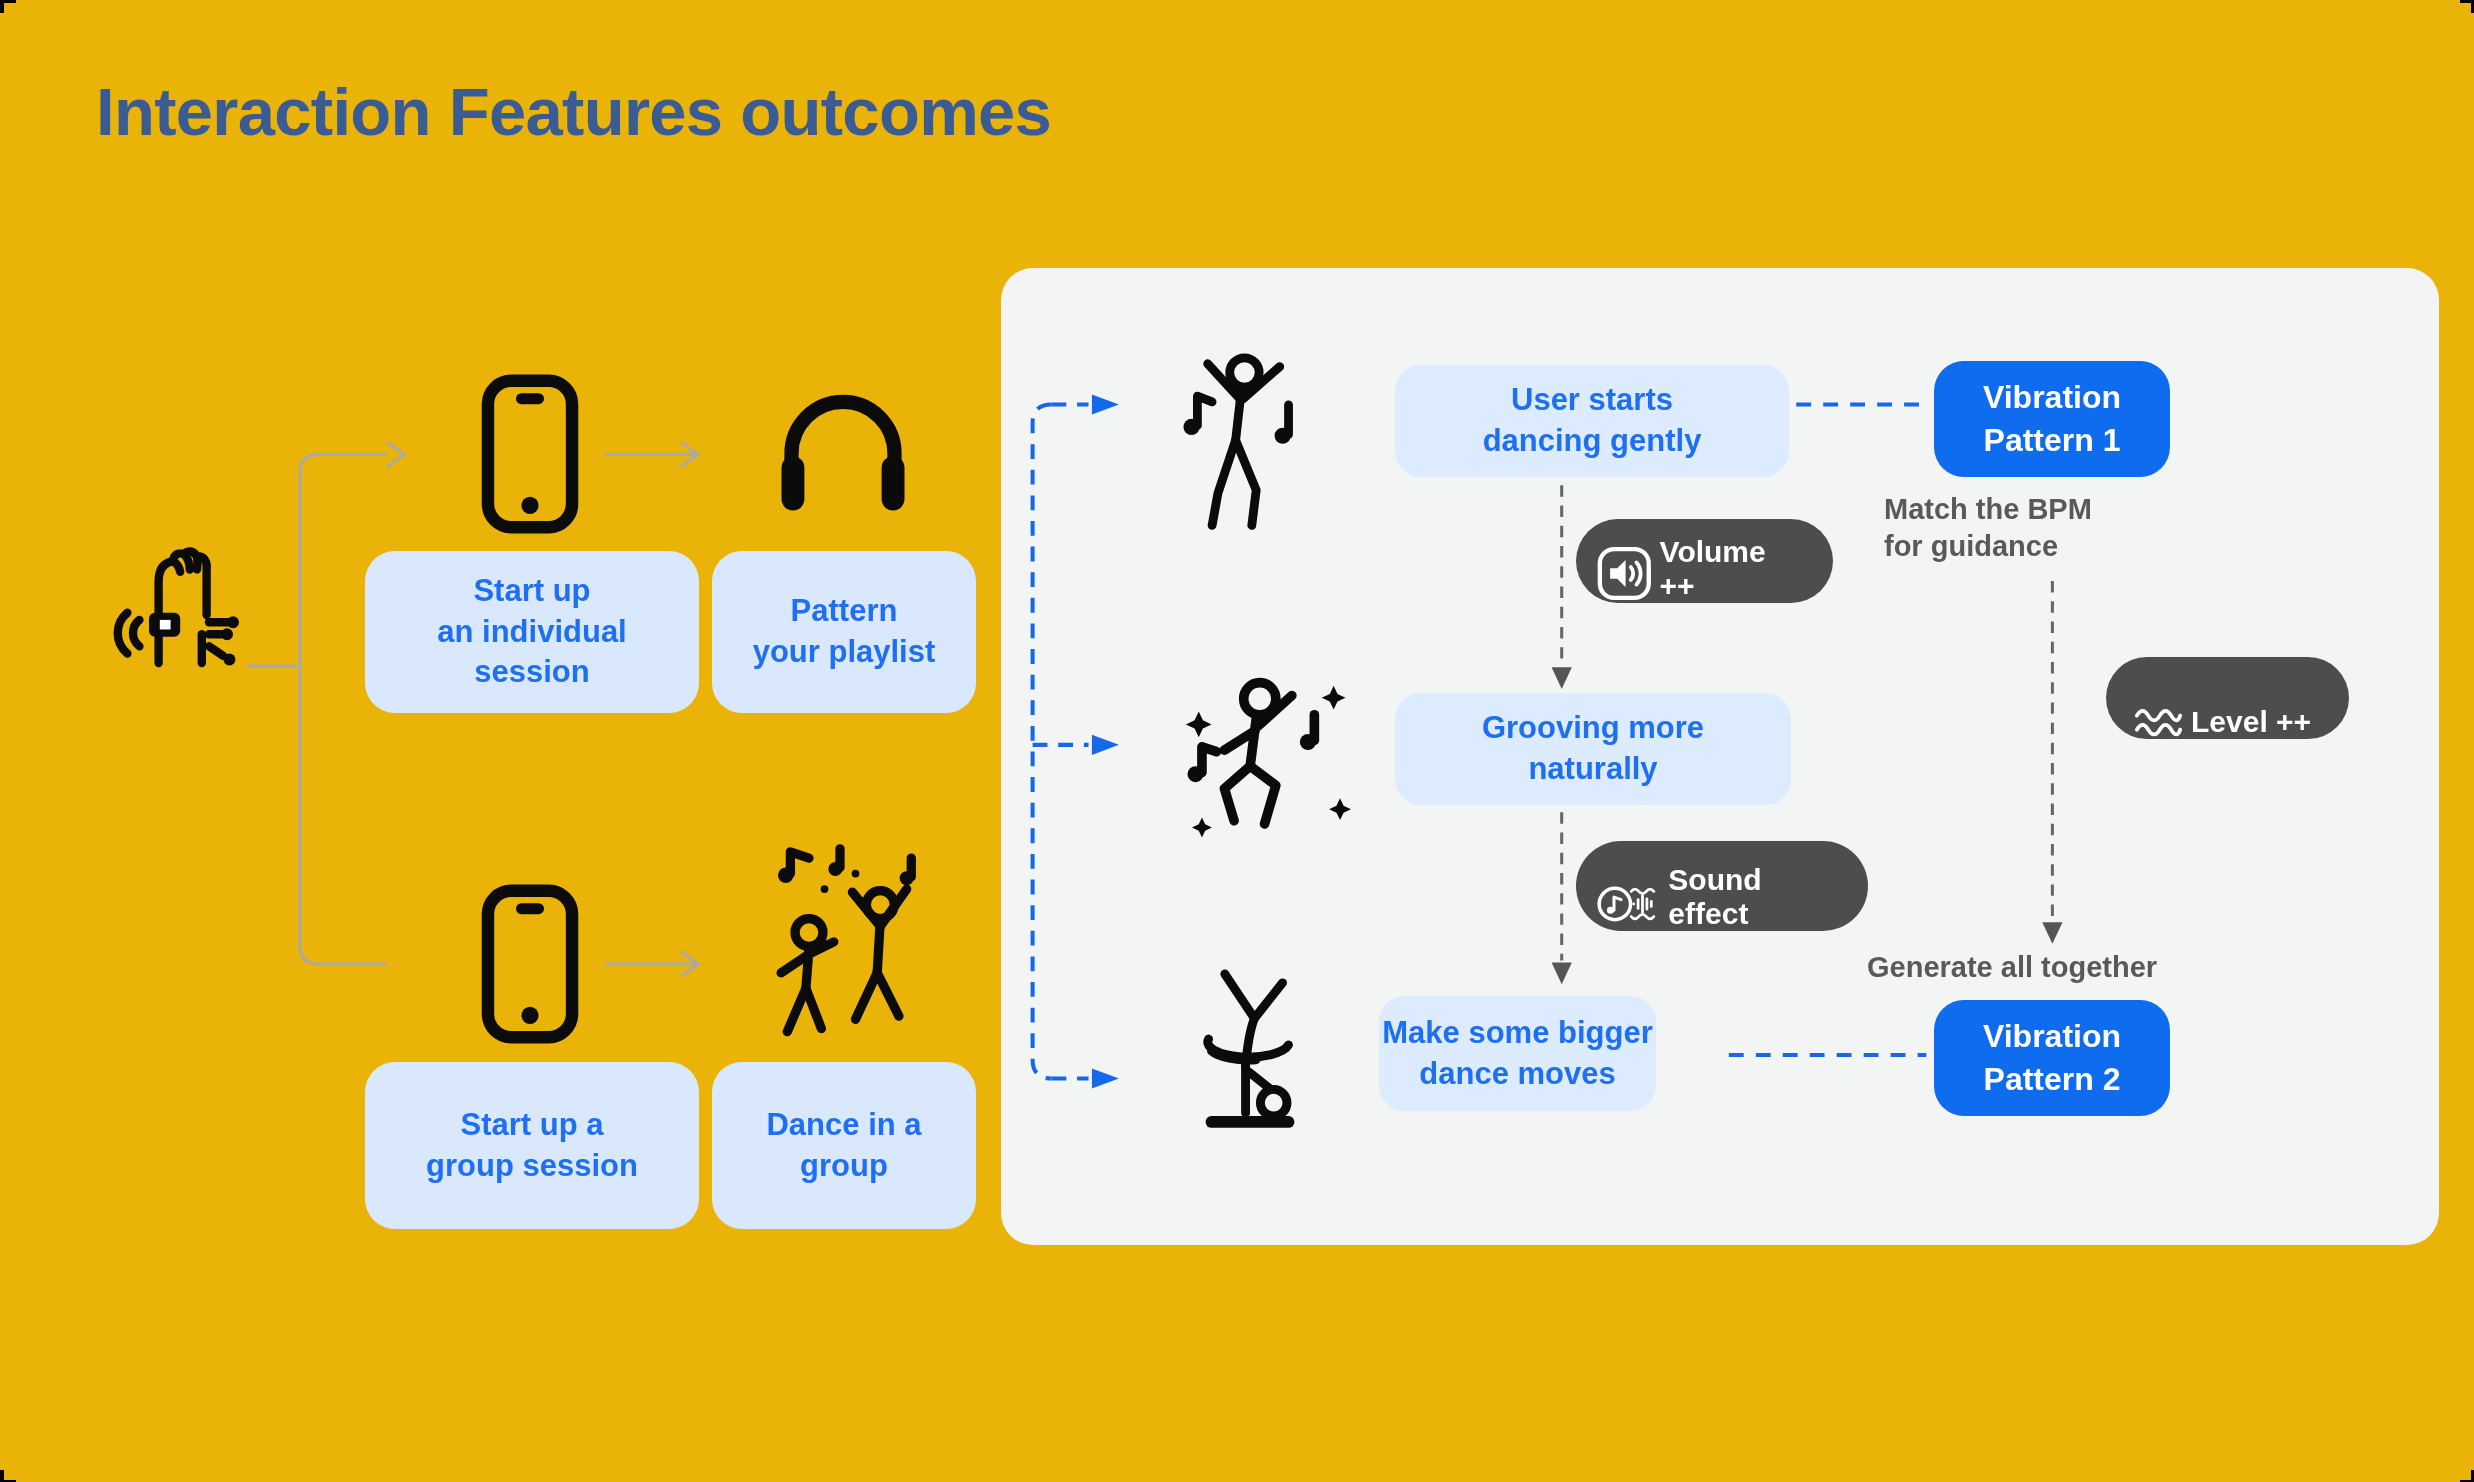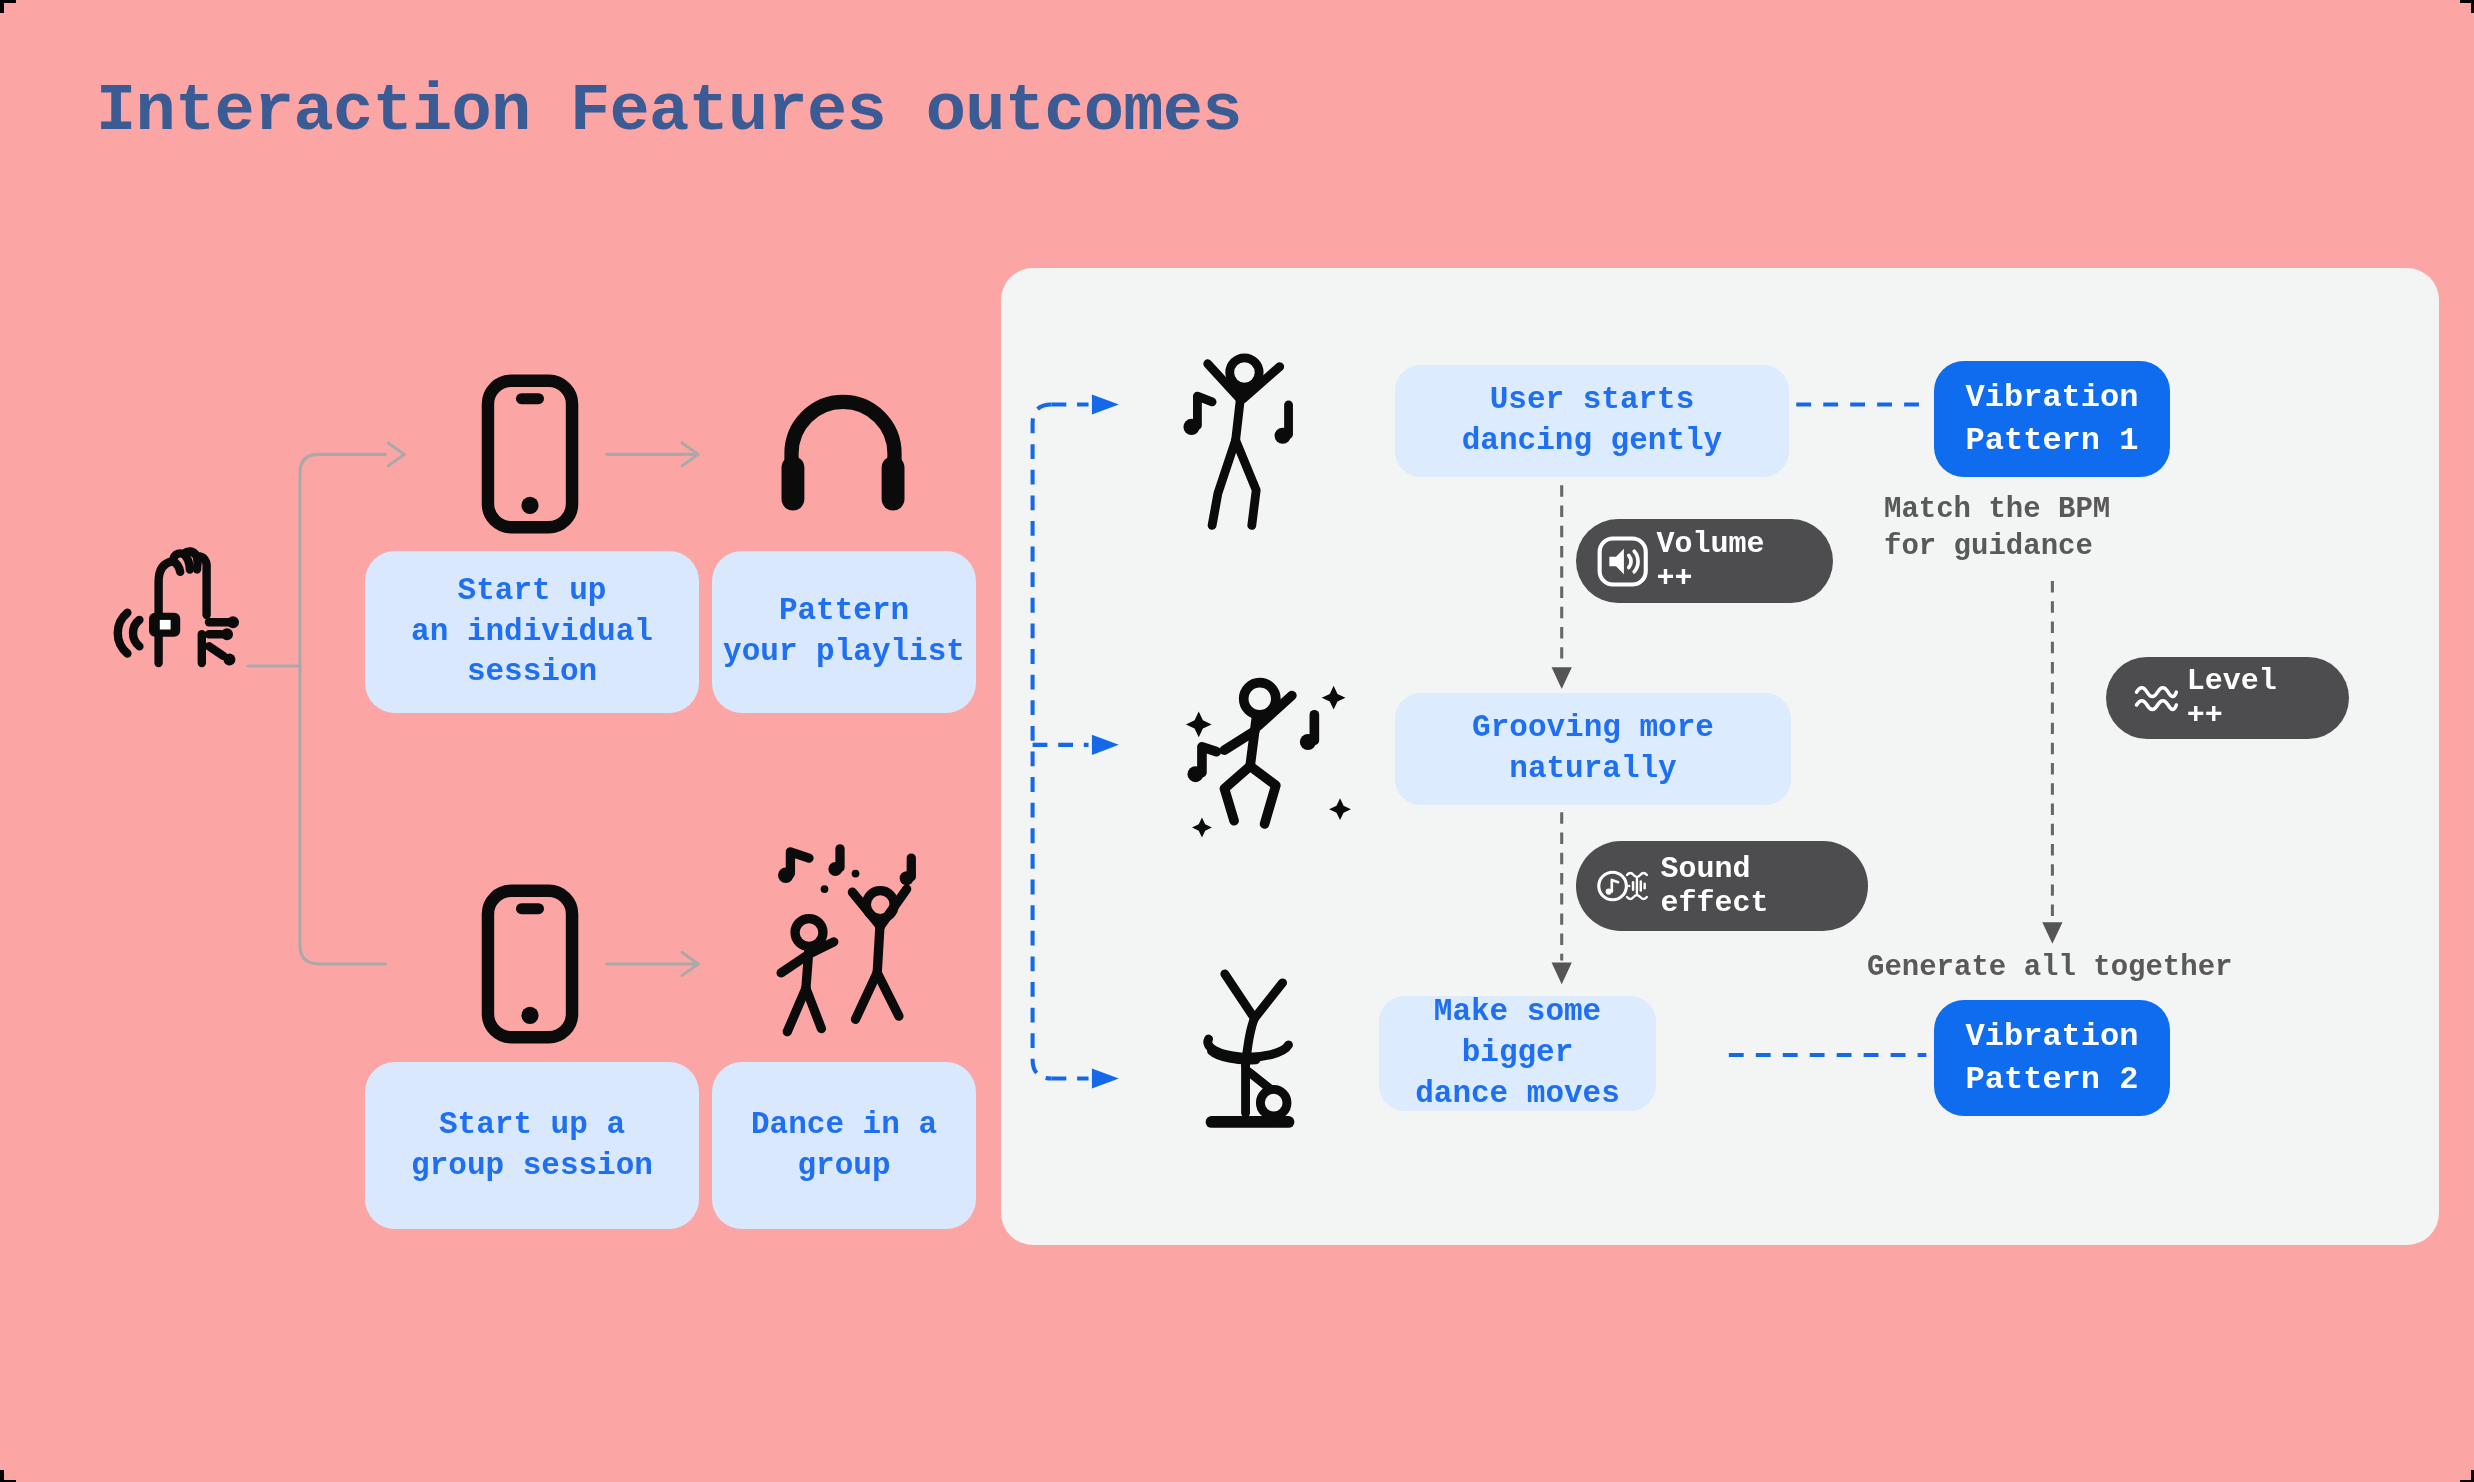"Interaction Features outcomes" #canvas { background: #fca5a5 -> #eab308; font-family: Liberation Mono, monospace -> Liberation Sans, sans-serif }
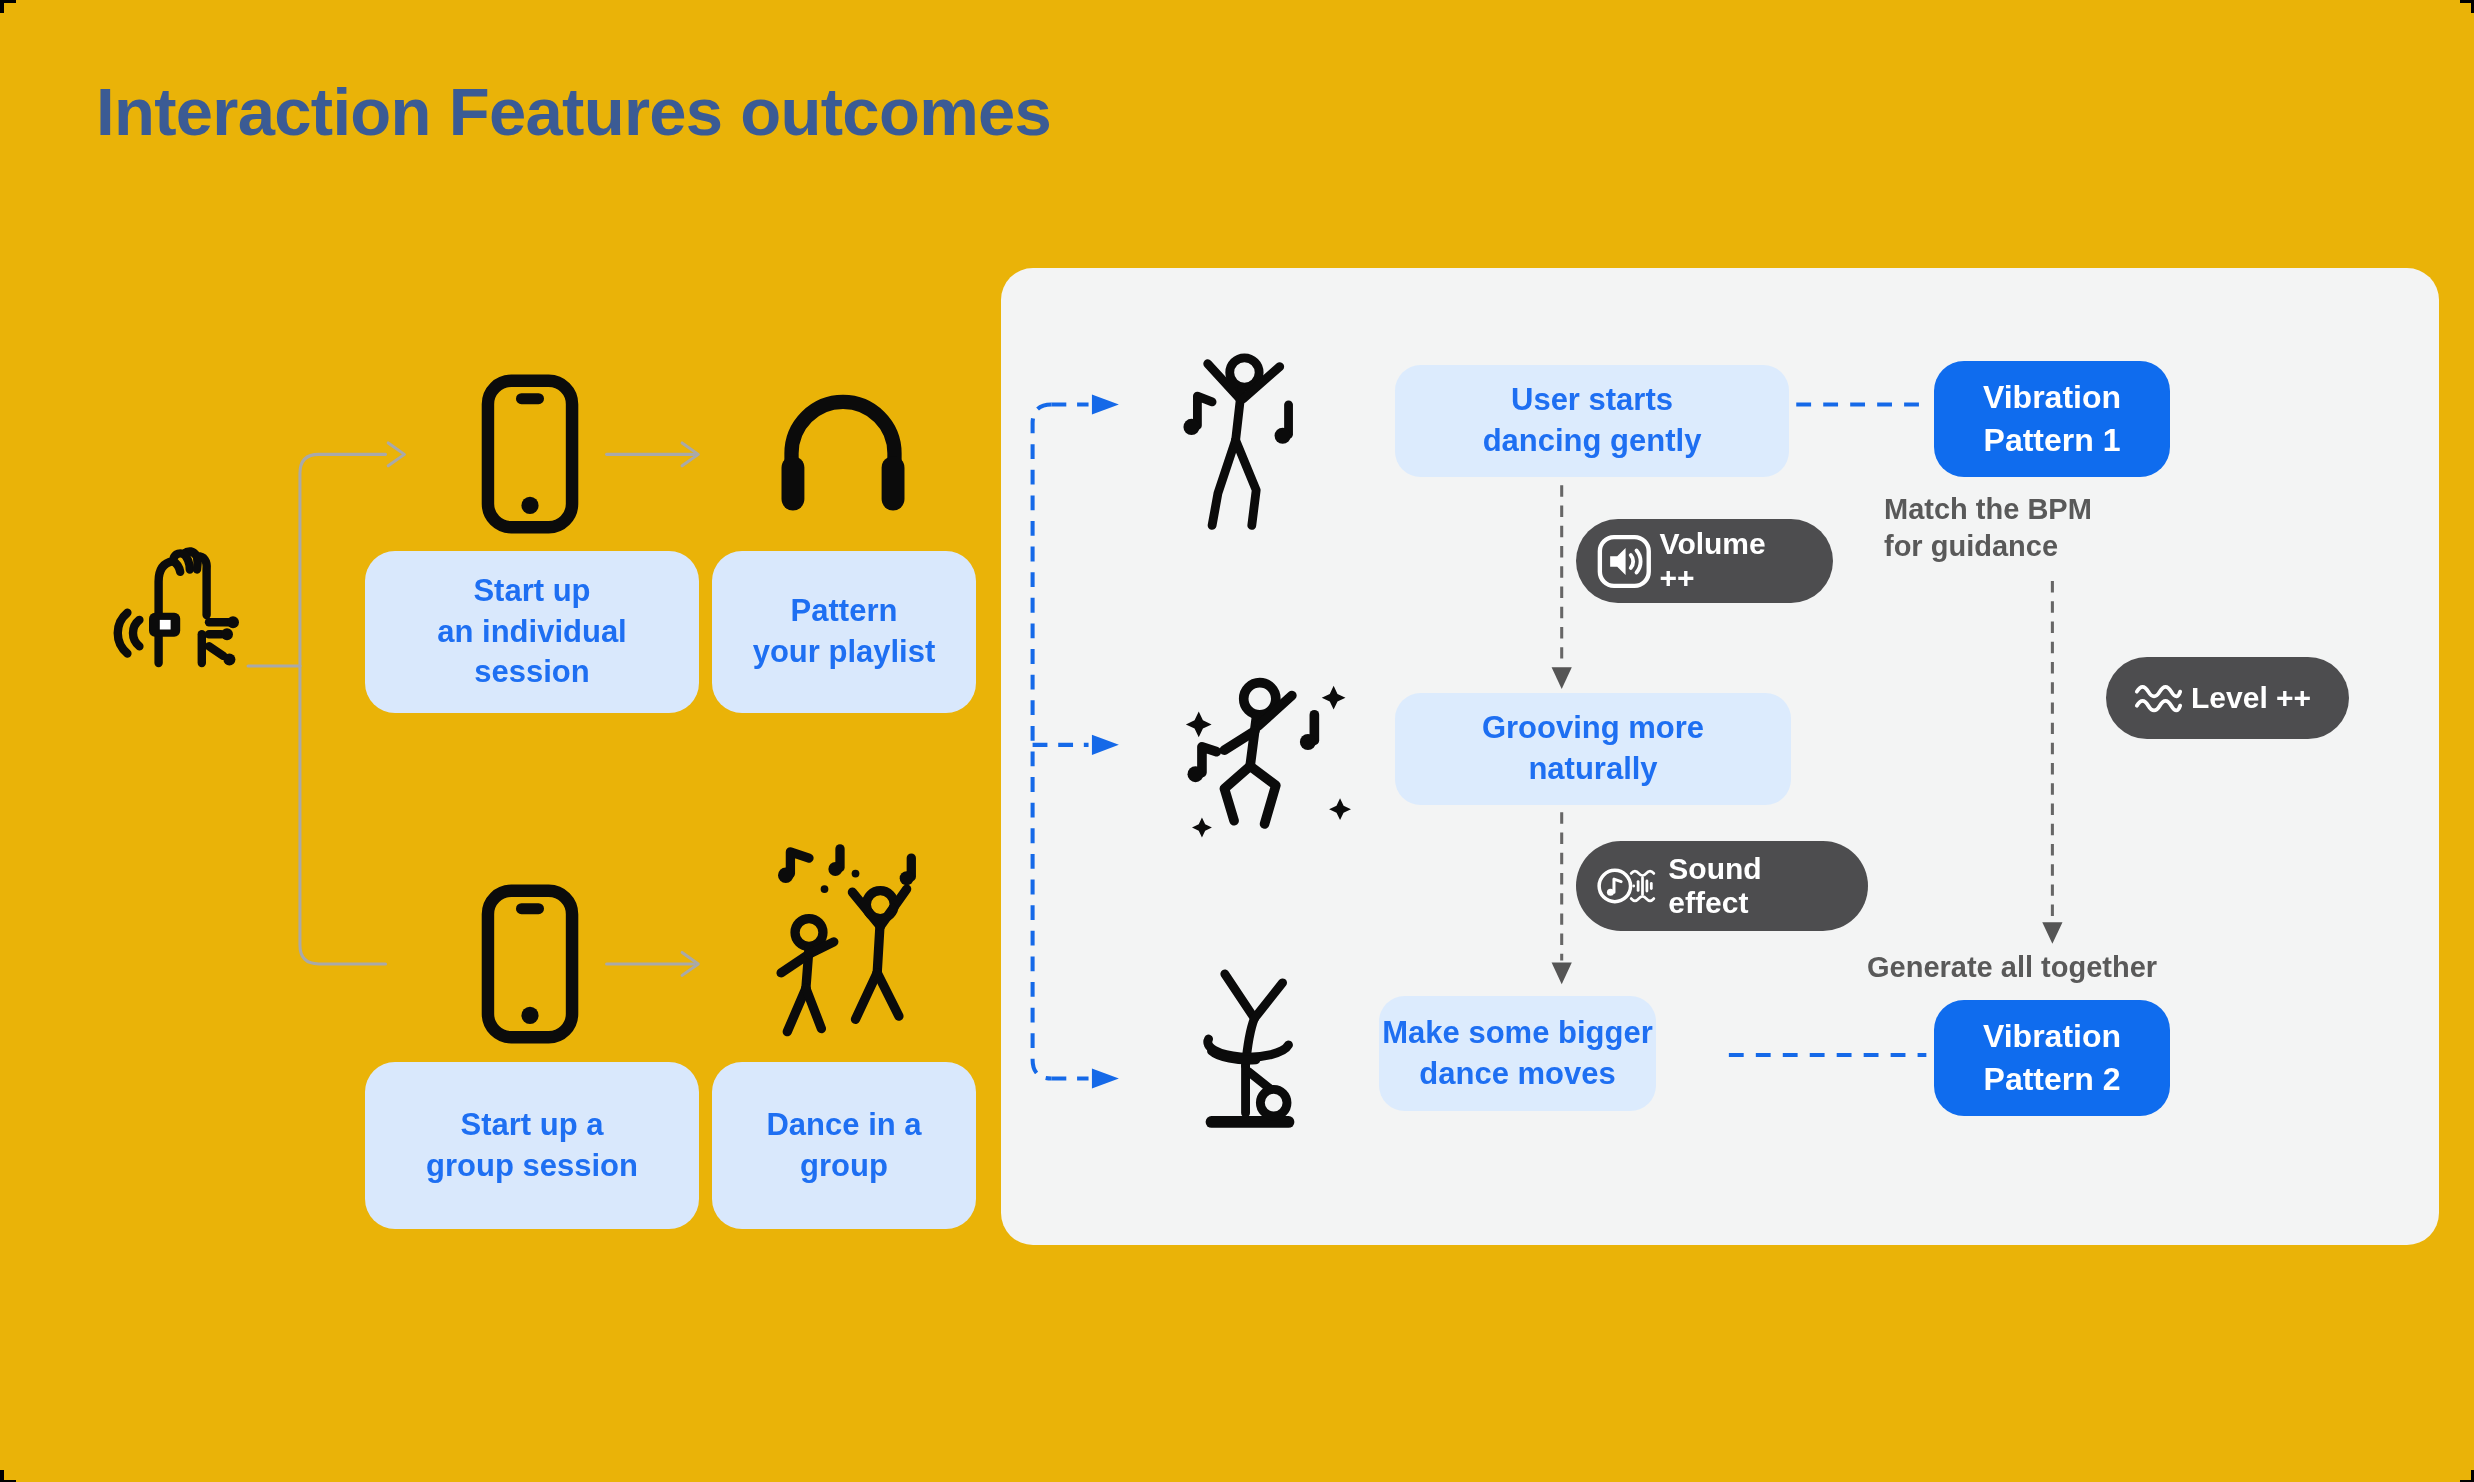"Volume ++" .pill { align-items: center -> flex-end }
